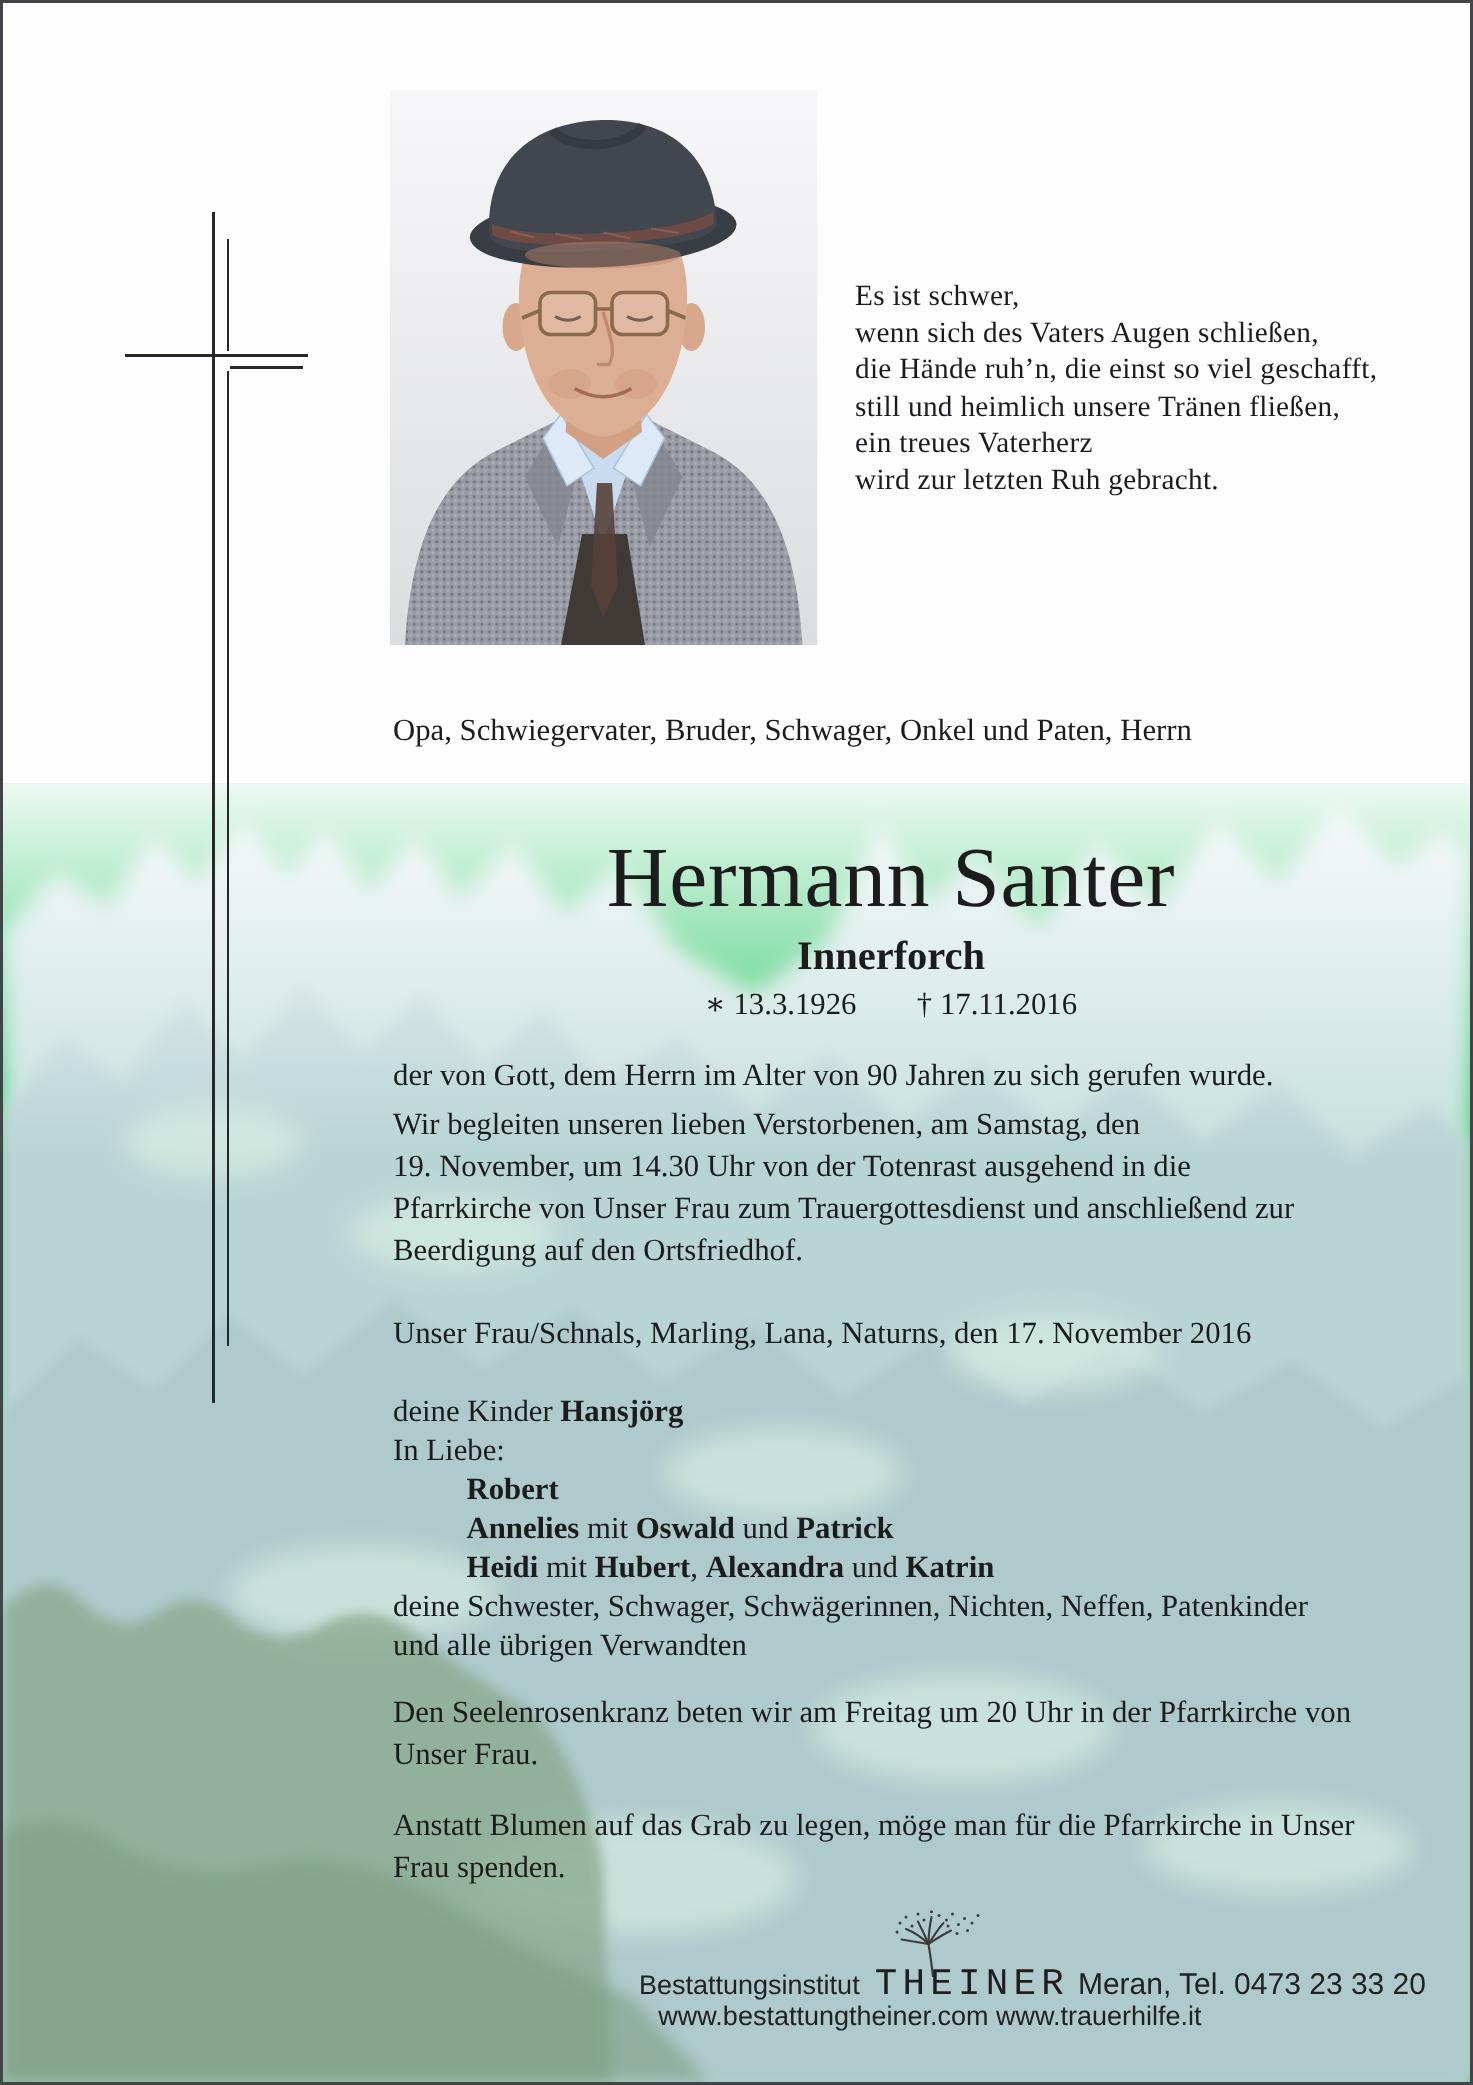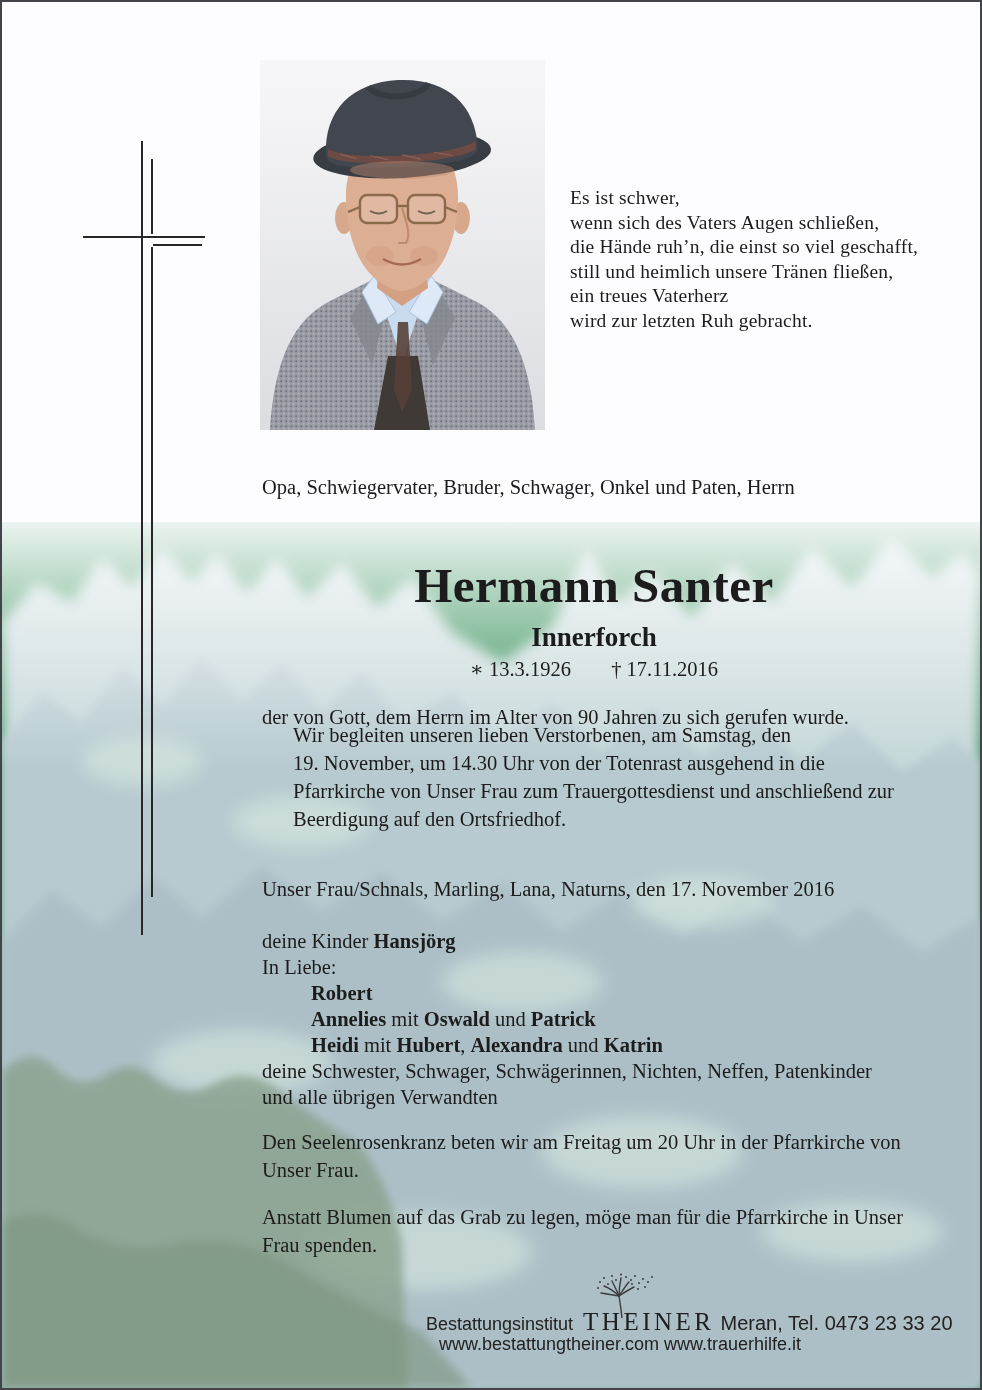"Es ist schwer," .page { background: #15803d -> #22c55e }
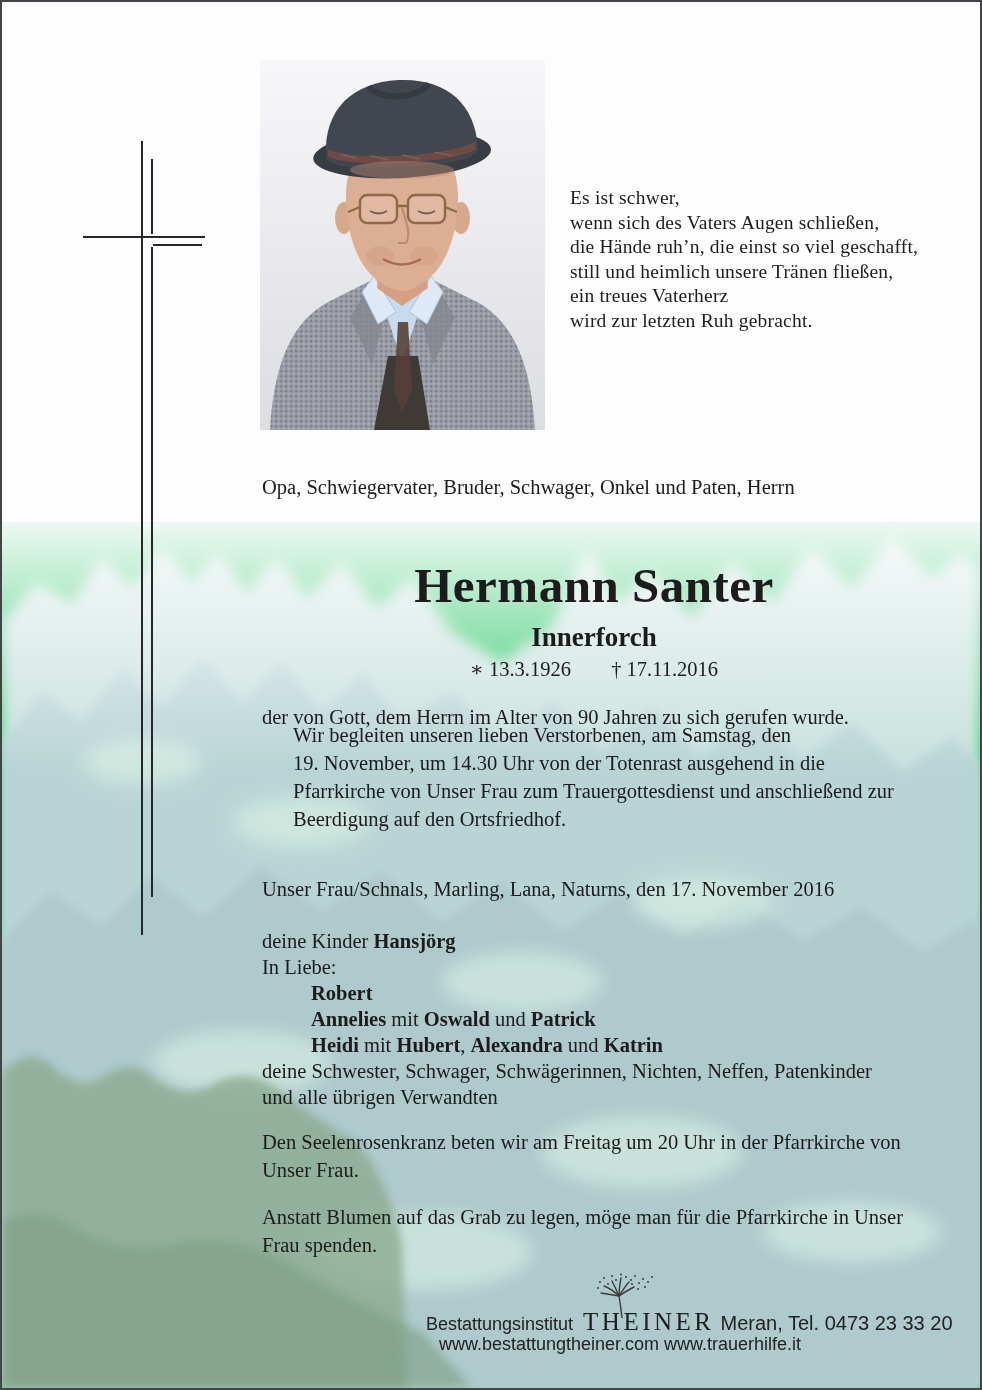"Hermann Santer" .big-name { font-size: 49px -> 57px; font-weight: bold -> normal }
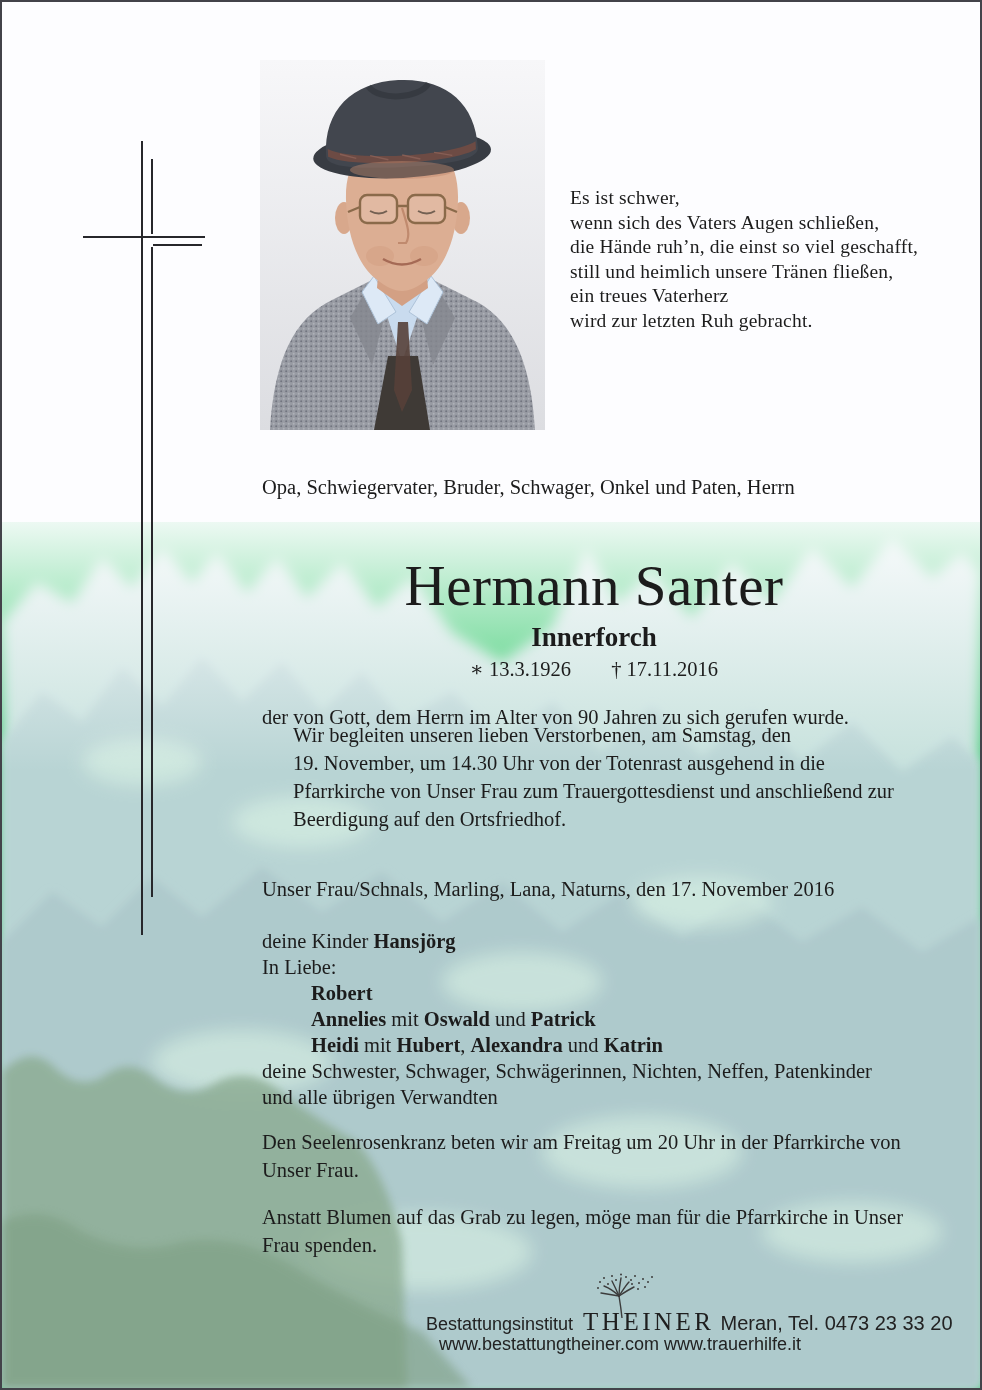"Wir begleiten unseren lieben" .funeral { margin-left: 31px -> none; top: 719px -> 734px }
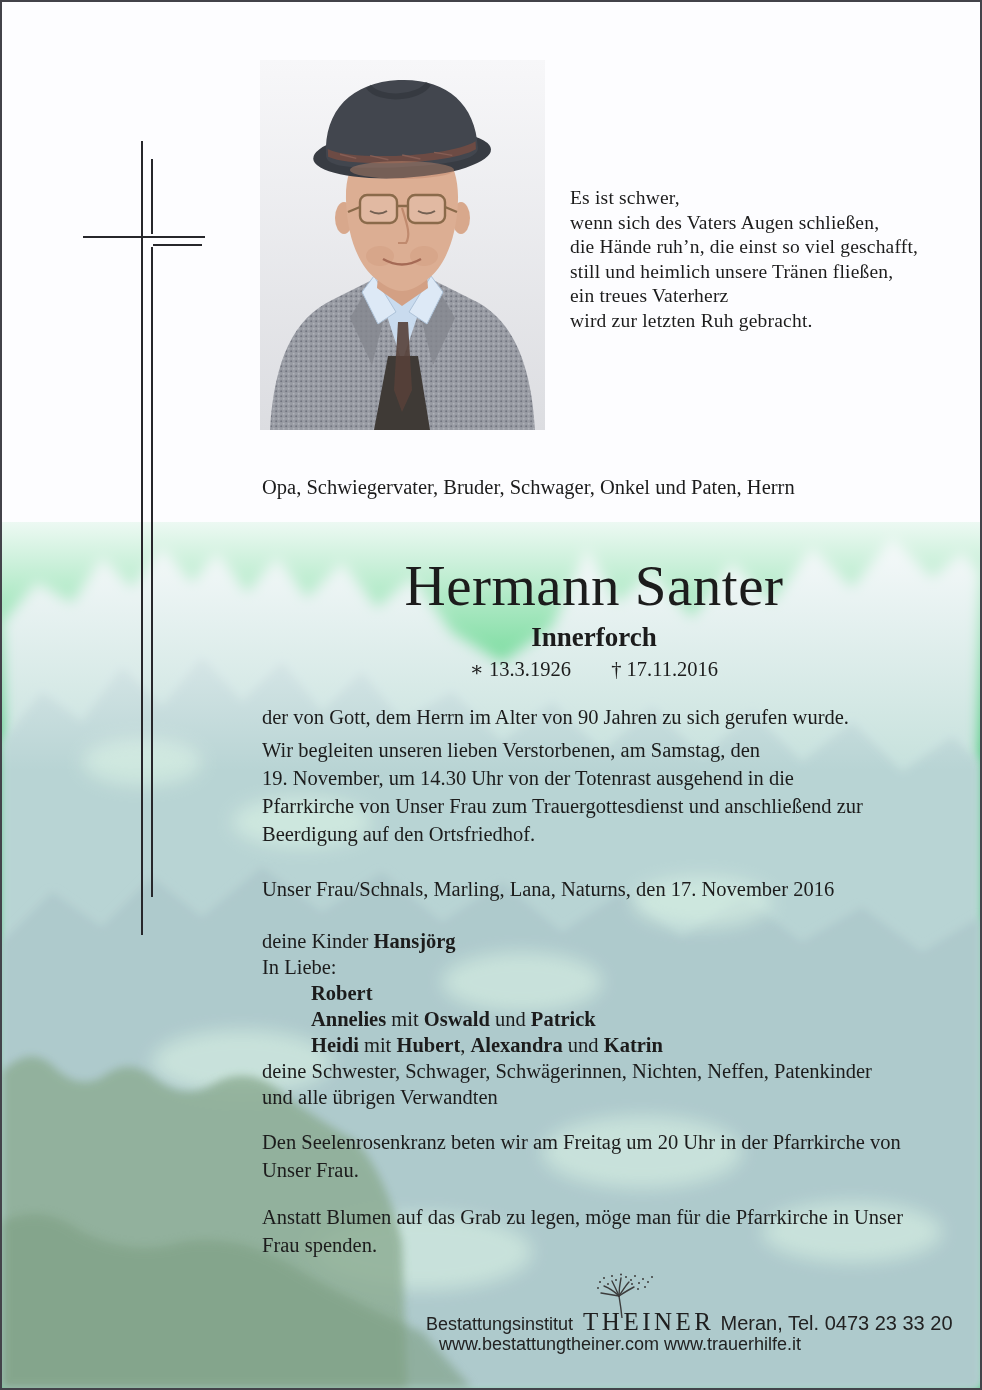"THEINER" .brand { font-family: Liberation Serif, serif -> Liberation Mono, monospace }
